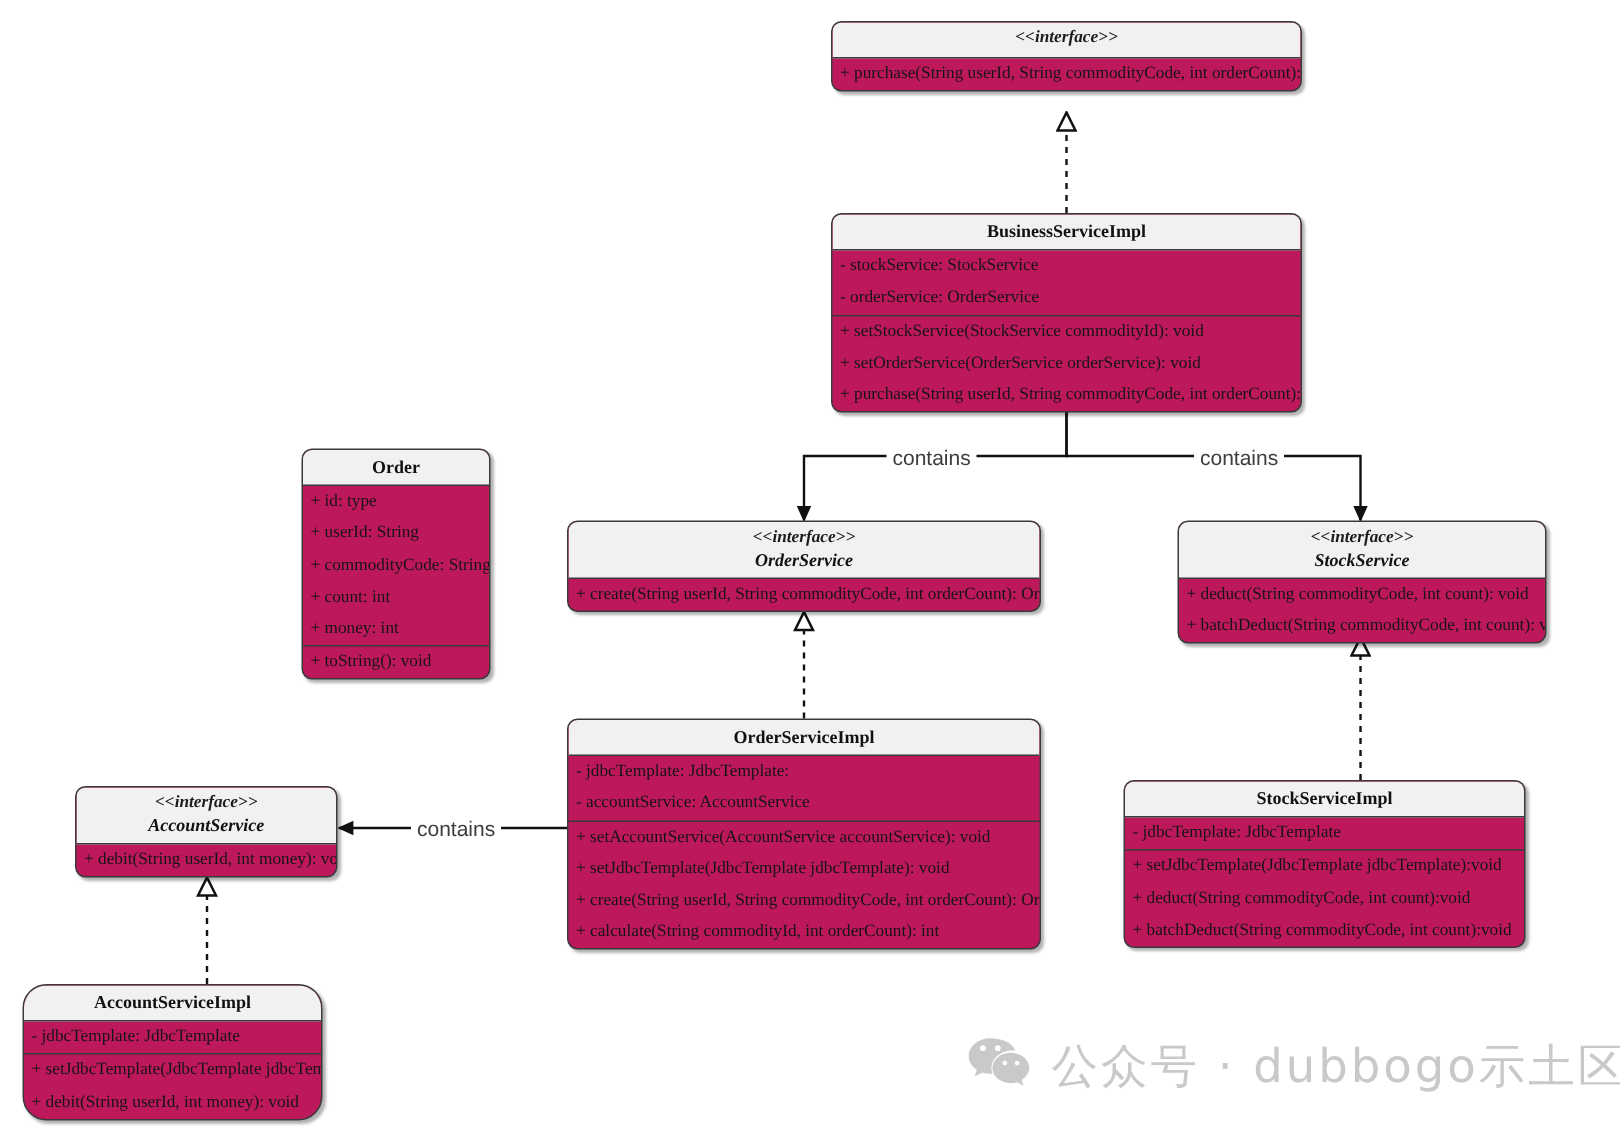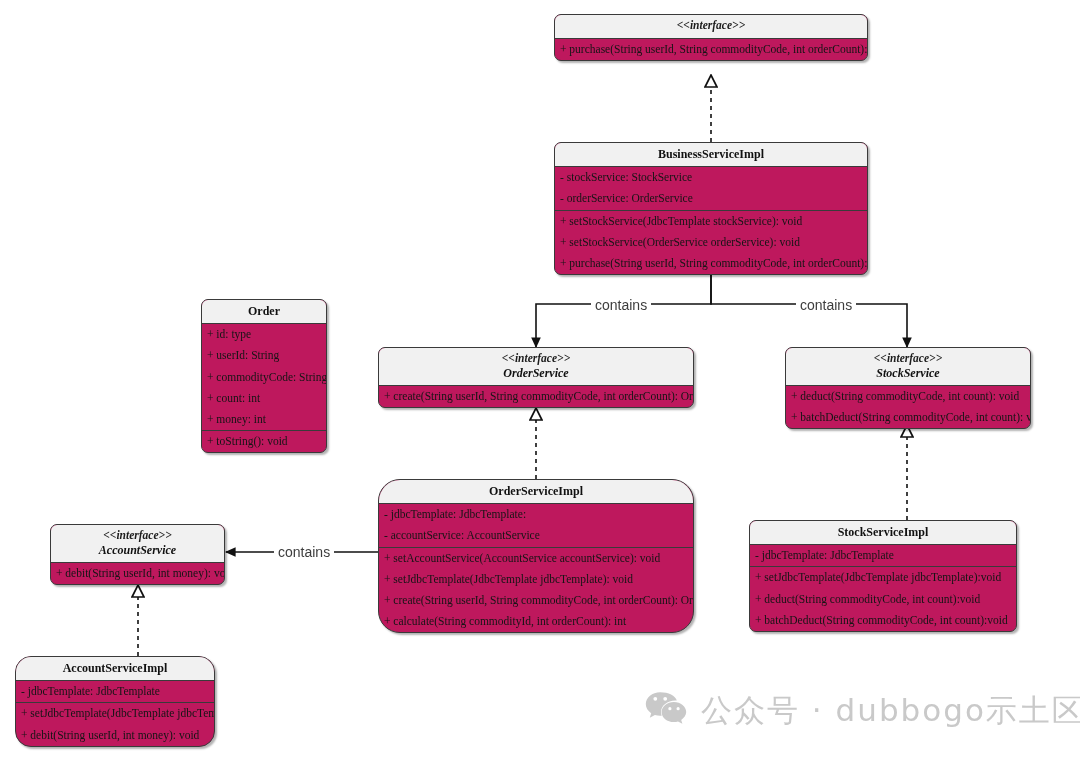"+ setStockService(JdbcTemplate" div.uml-row { text: JdbcTemplate stockService -> StockService commodityId }
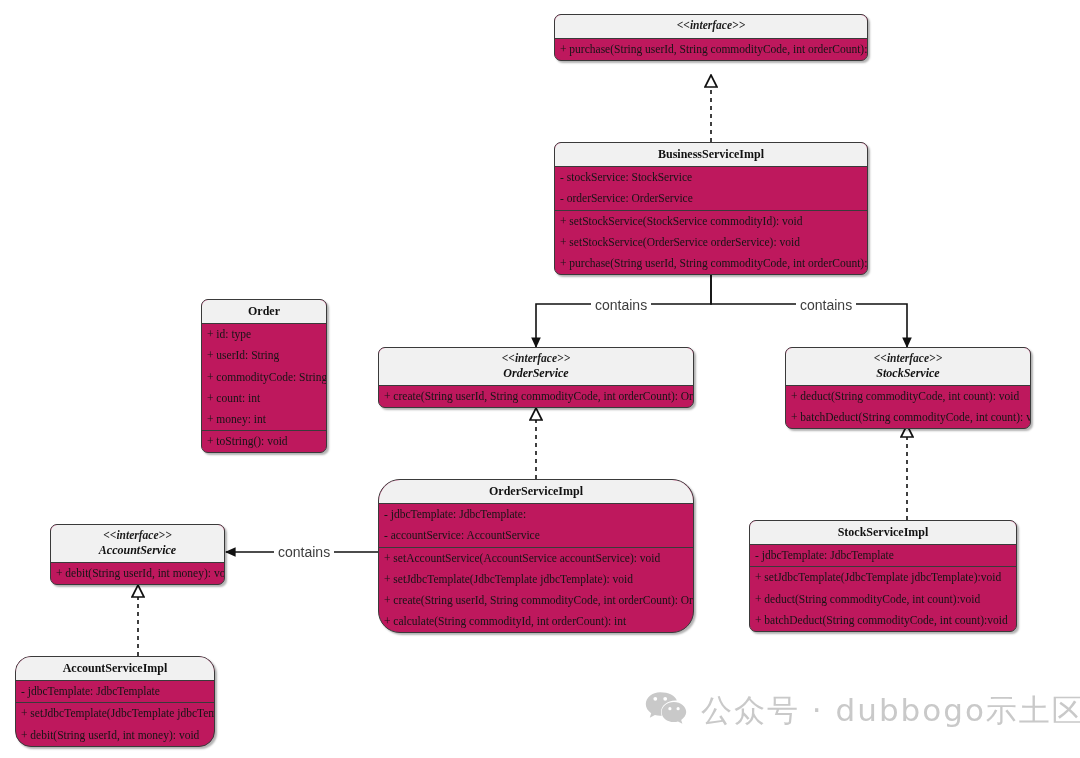"+ setStockService(OrderService" div.uml-row { text: setStockService -> setOrderService }
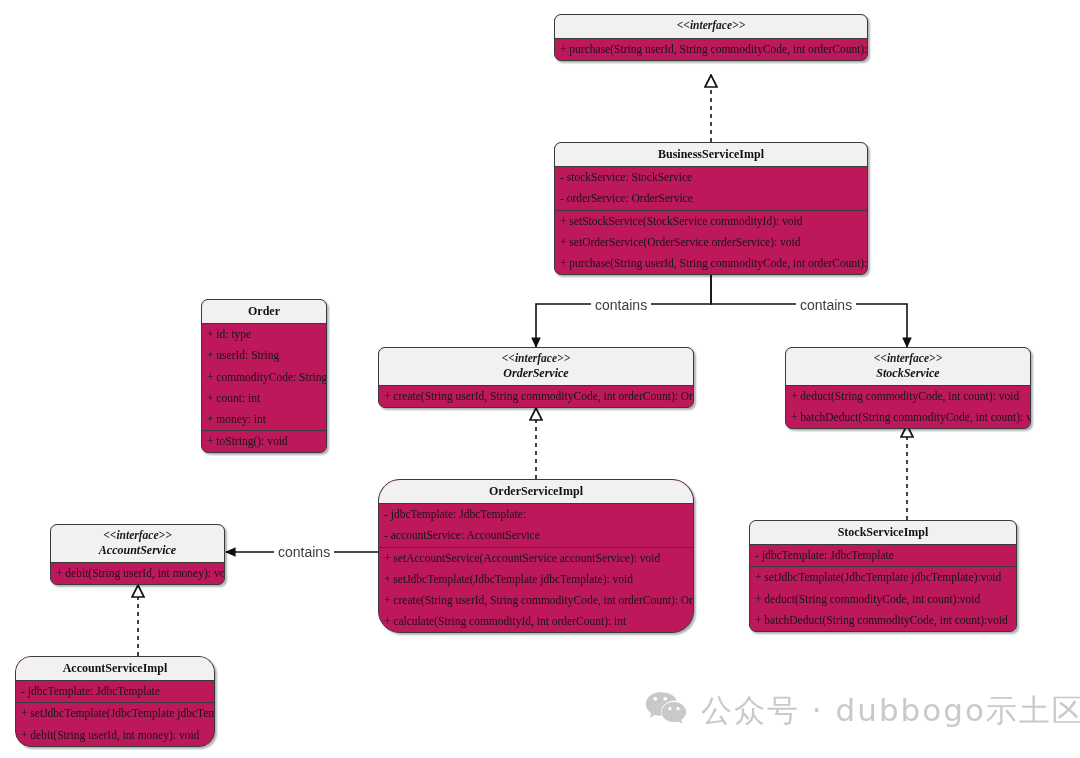"OrderServiceImpl" div.uml-box { border-radius: 22px -> none }
